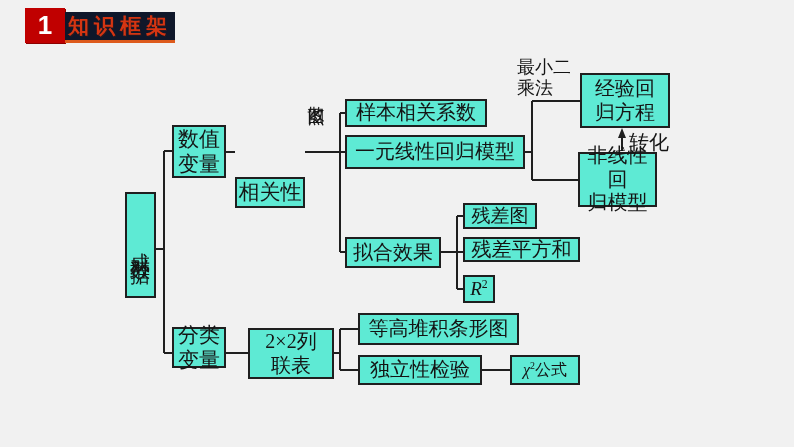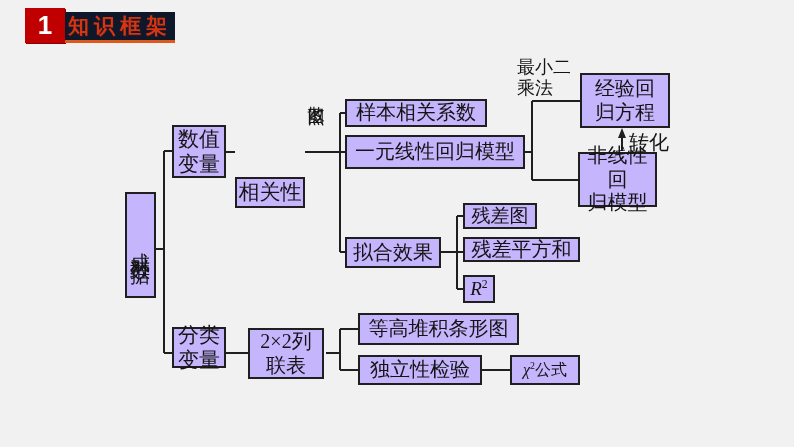"经验回" .box { background: #c4b5fd -> #5eead4 }
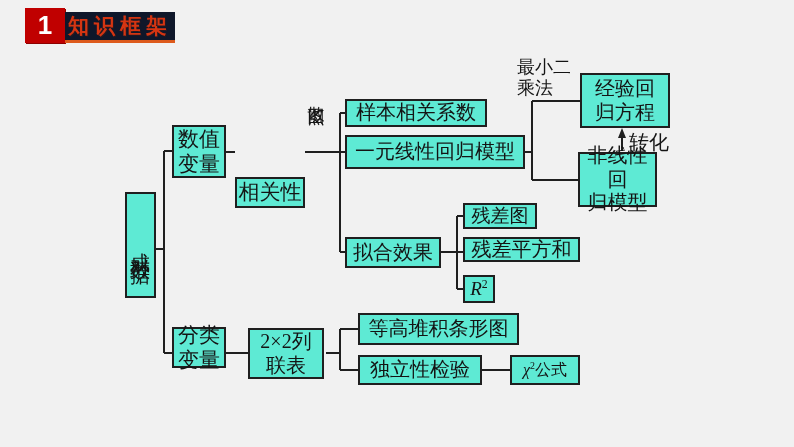"2×2列" div.box { width: 76px -> 86px }
